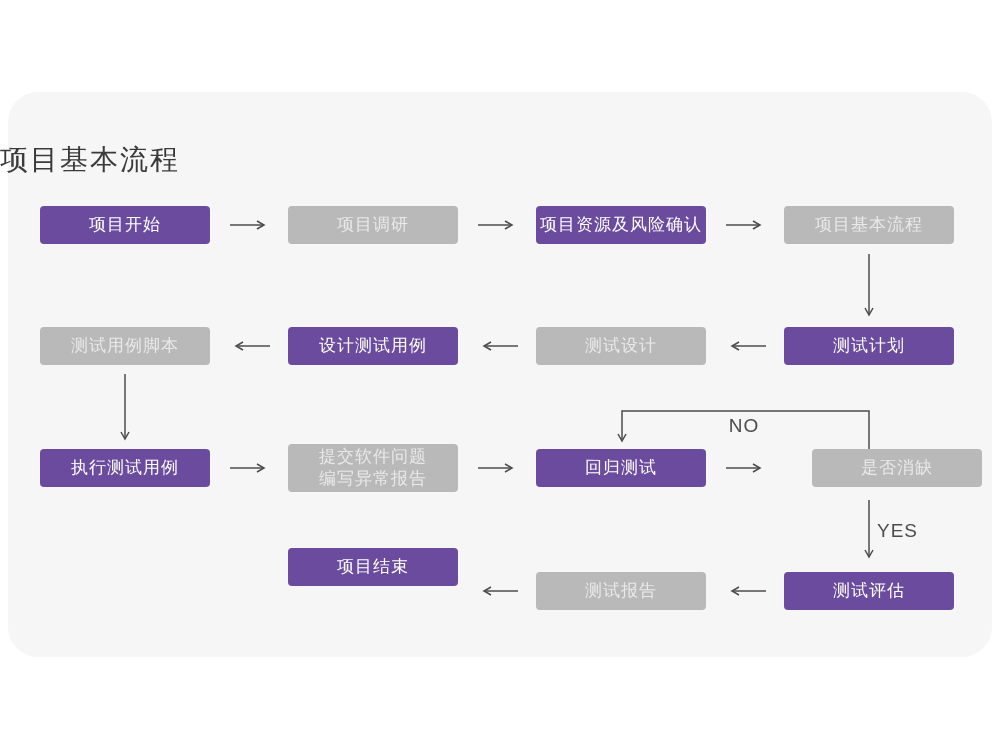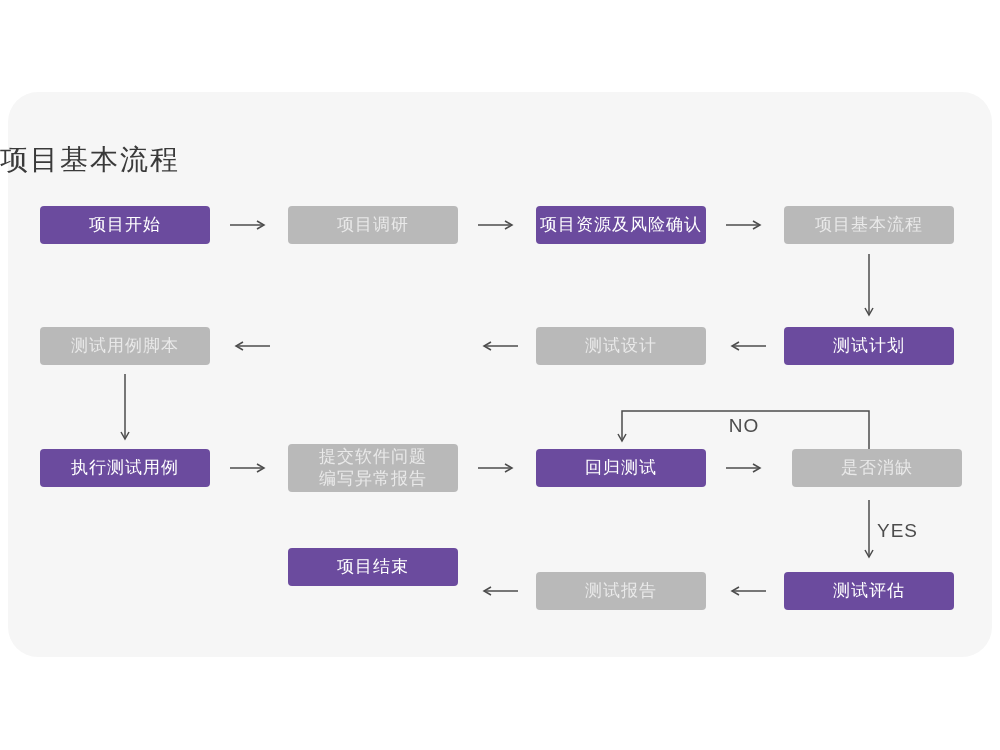"设计测试用例" div.node { html: none -> <div>设计测试用例</div> }
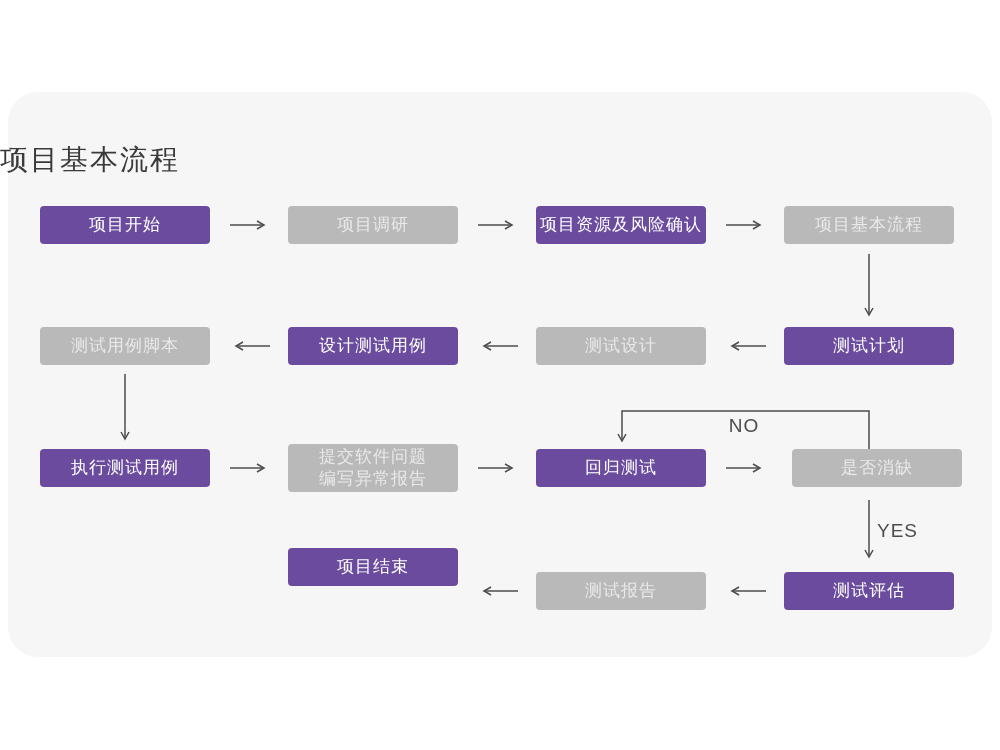"是否消缺" .p-r3c4 { left: 792px -> 812px }
